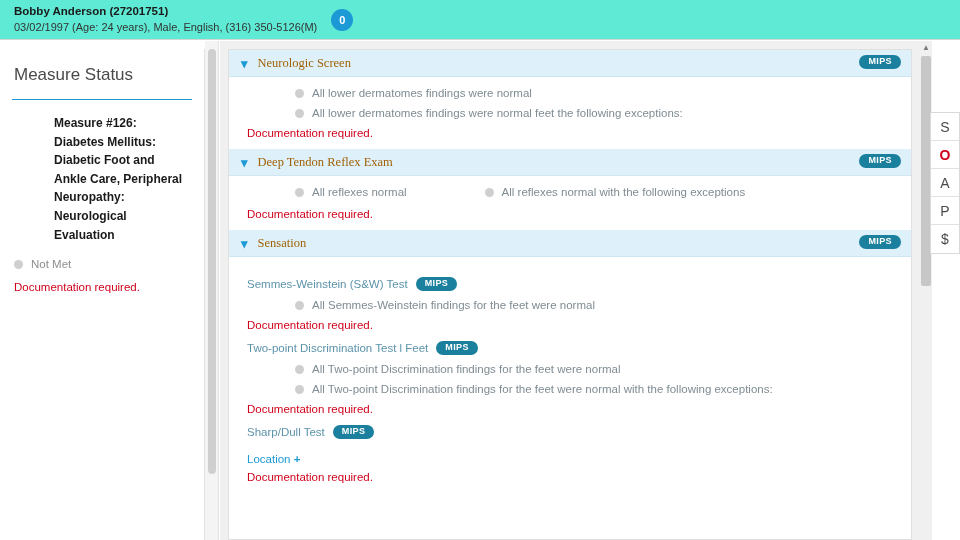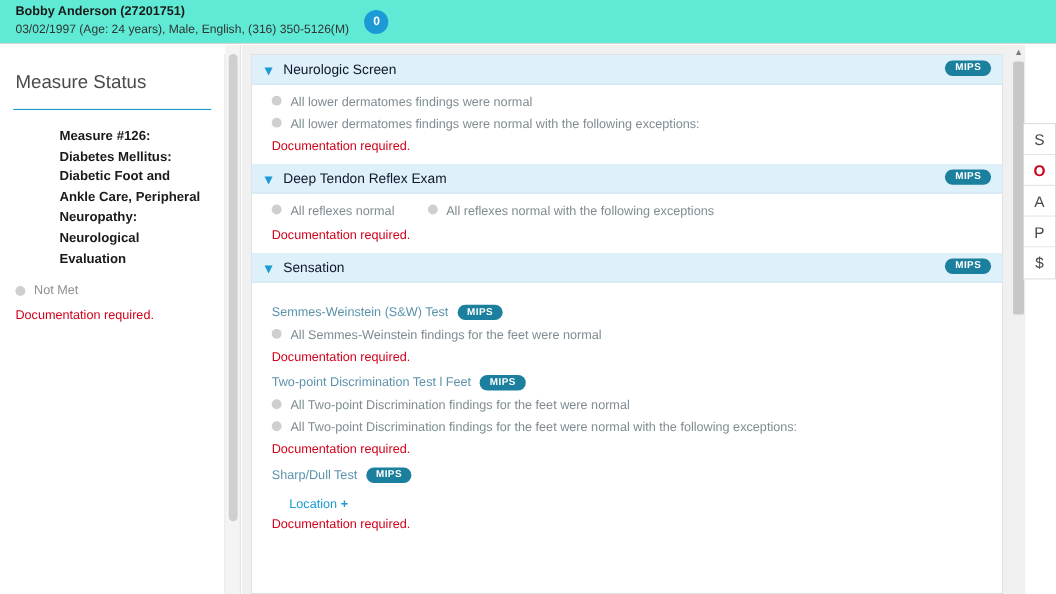"Neurologic Screen" .section-title { color: #0f172a -> #a16207; font-family: none -> Liberation Serif, serif }
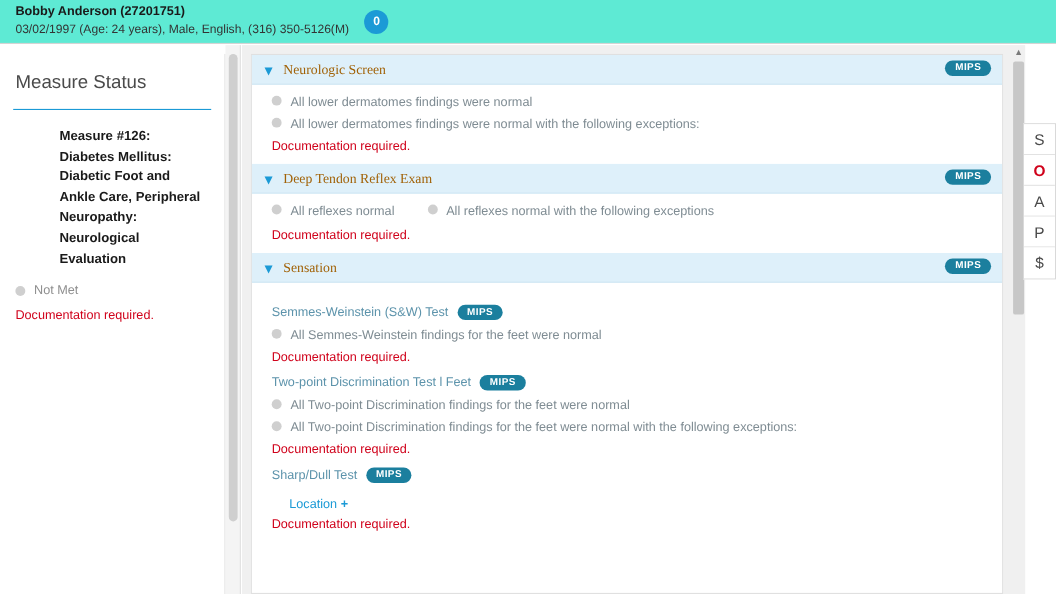"All lower dermatomes findings were" .opt-row { align-items: flex-start -> center; margin-left: none -> 48px }
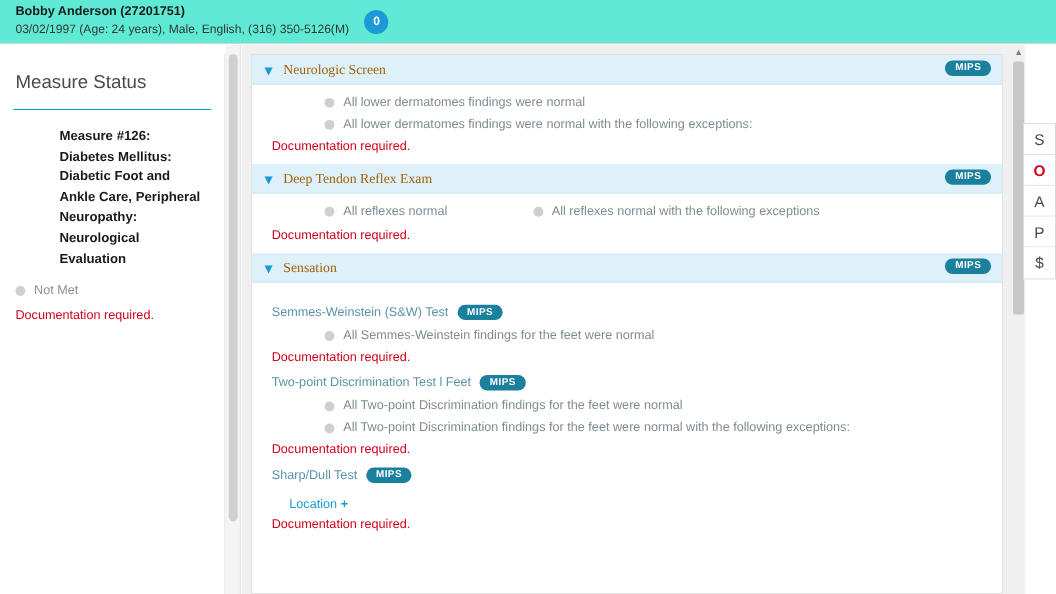"All lower dermatomes findings were normal with" span.opt-label { text: with -> feet }
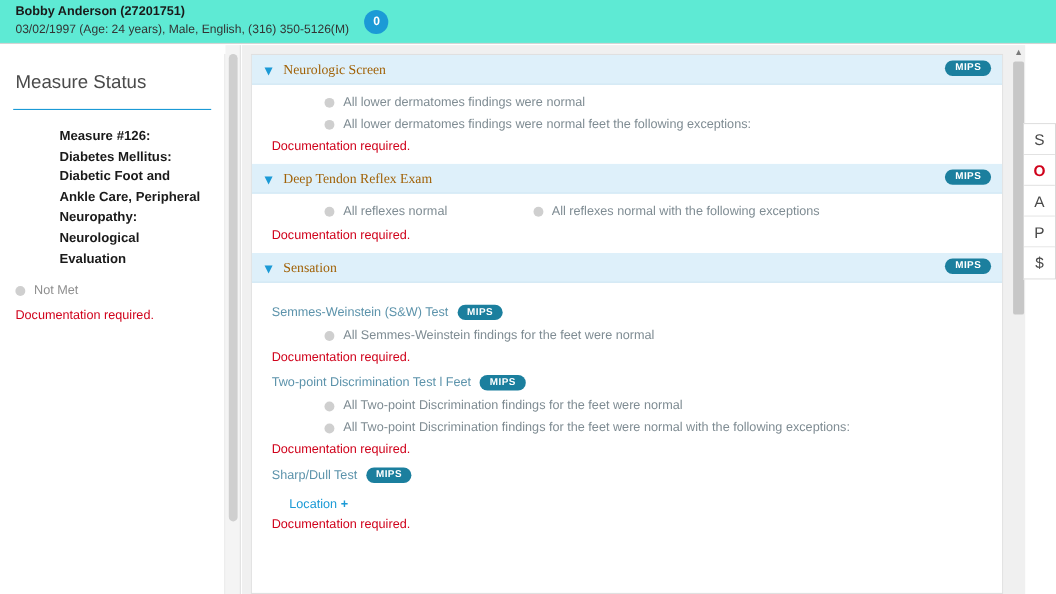"Location +" .loc-link { margin: 14px 0 6px 16px -> 14px 0 6px 0 }
